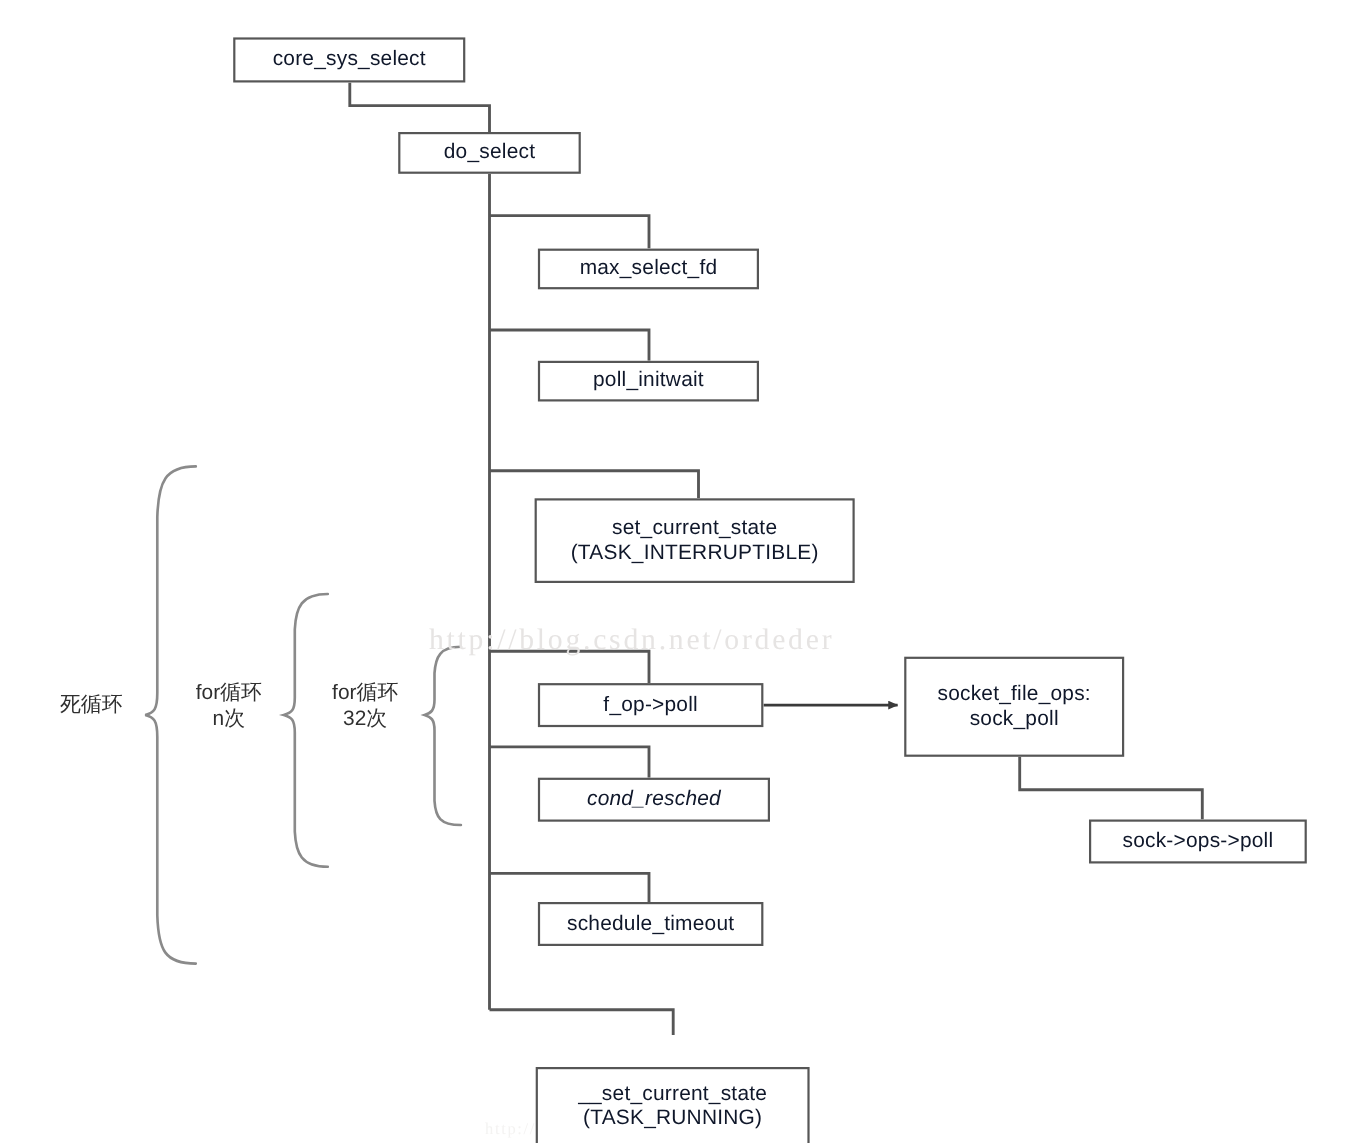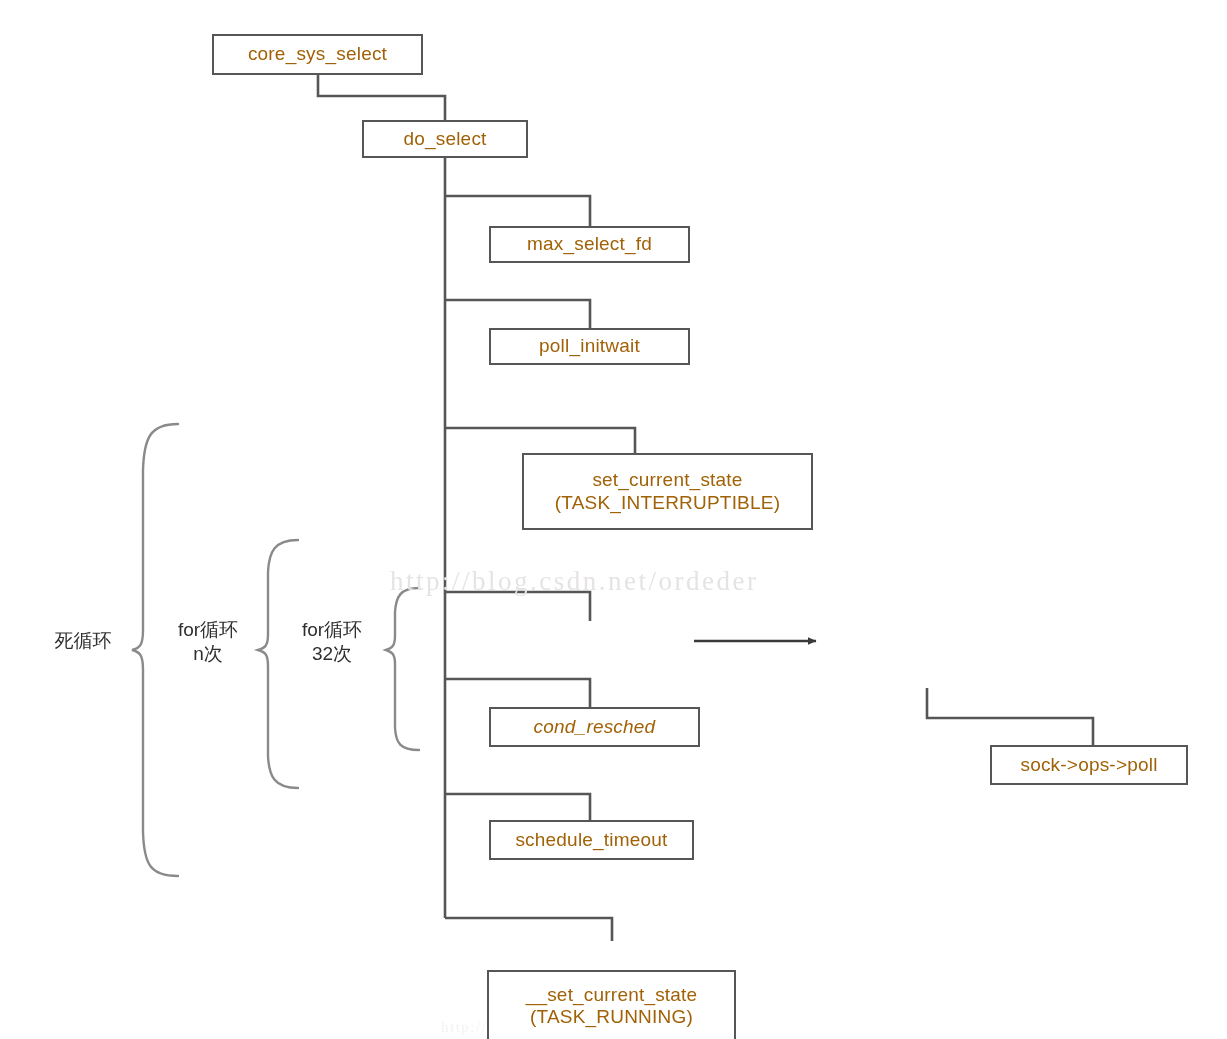"core_sys_select" .node { color: #a16207 -> #0f172a }
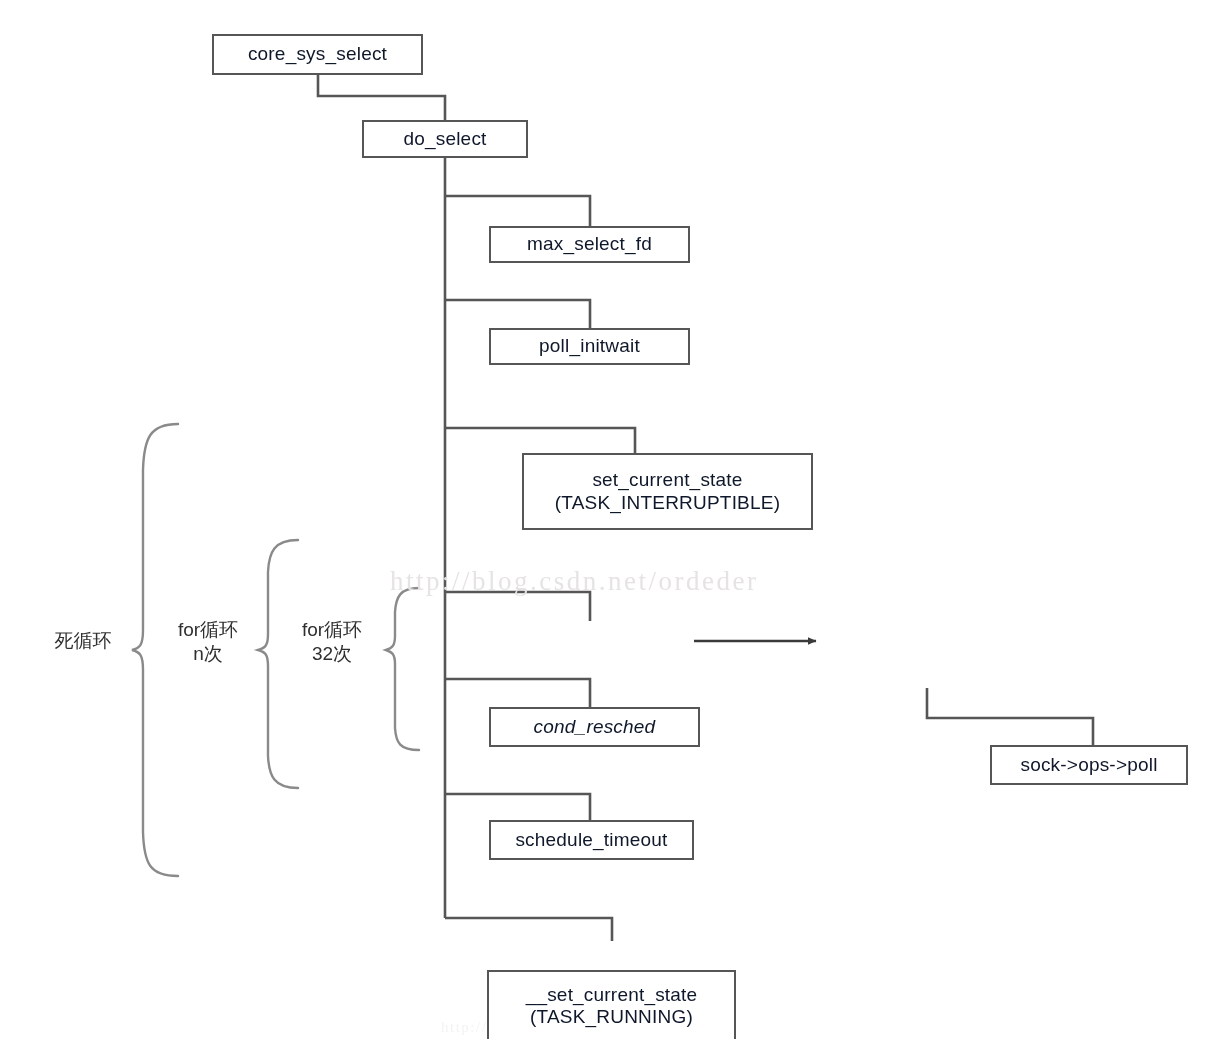"set_current_state" div.node { margin-left: 36px -> none }
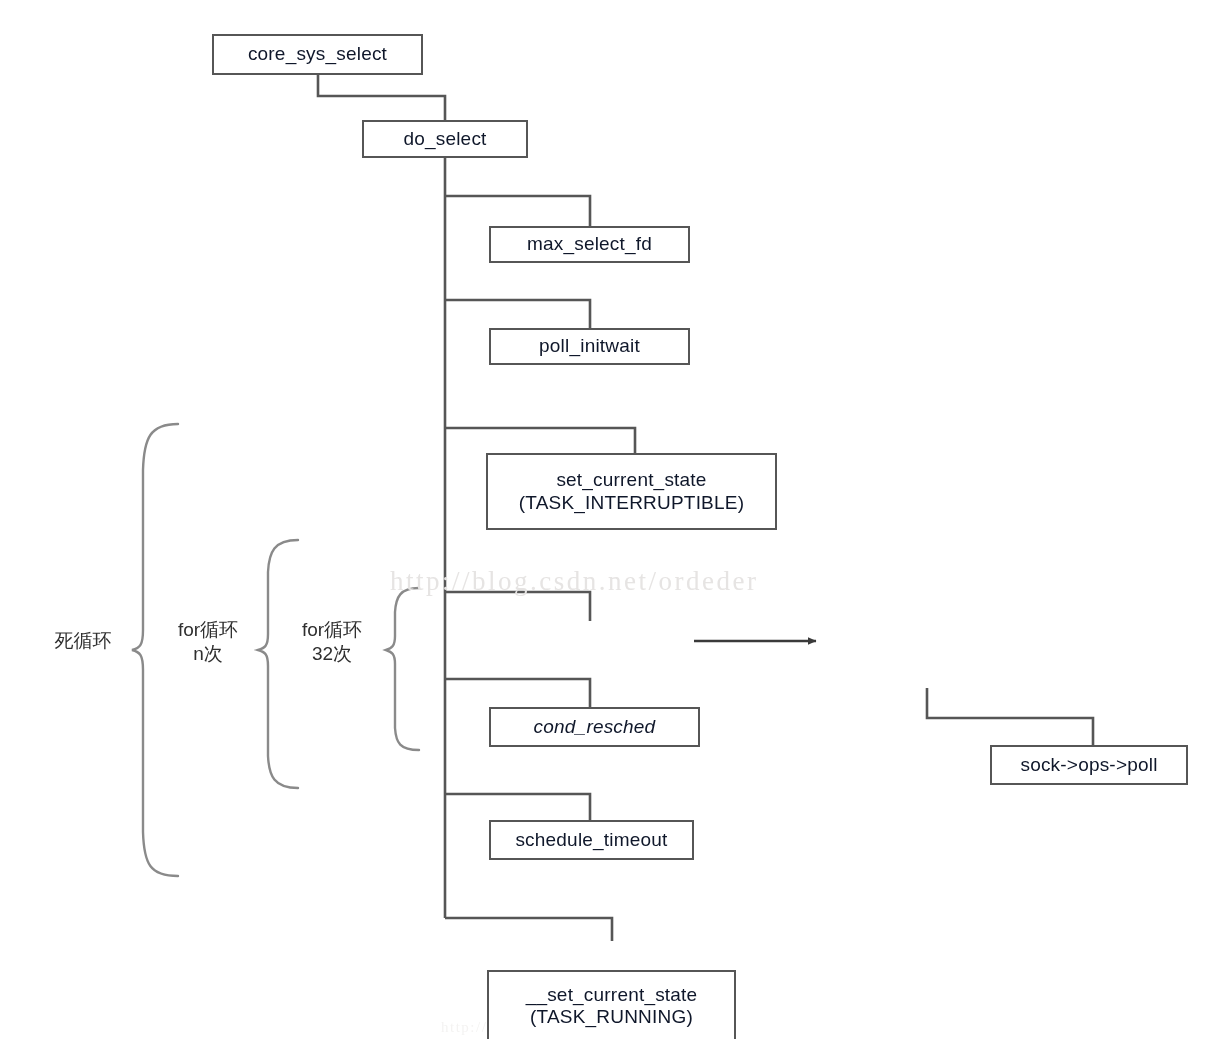"f_op->poll" div.node { html: none -> <div>f_op-&gt;poll</div> }
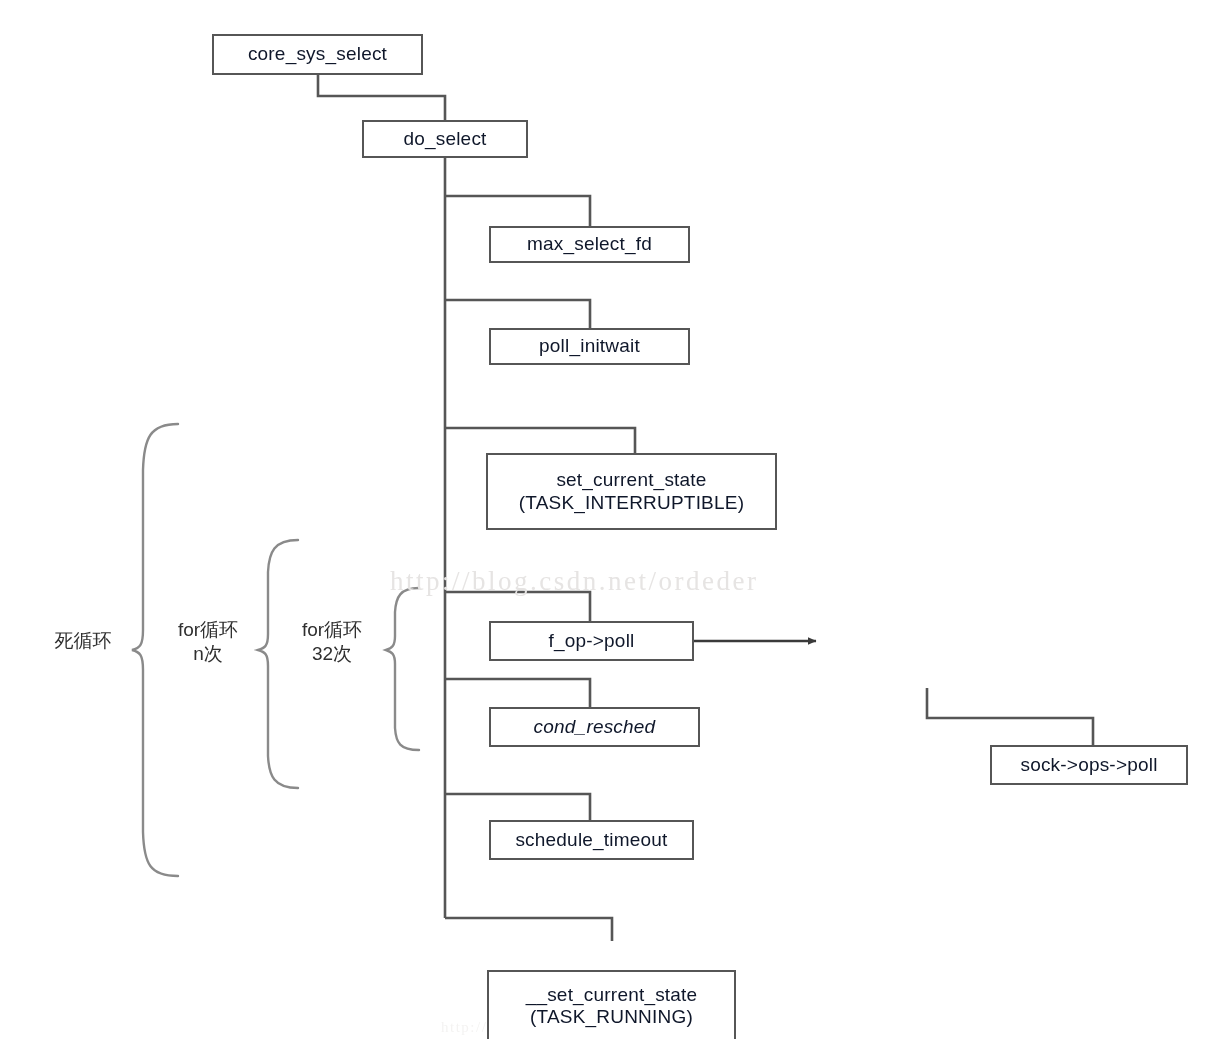"socket_file_ops:" div.node { html: none -> <div>socket_file_ops: sock_poll</div> }
